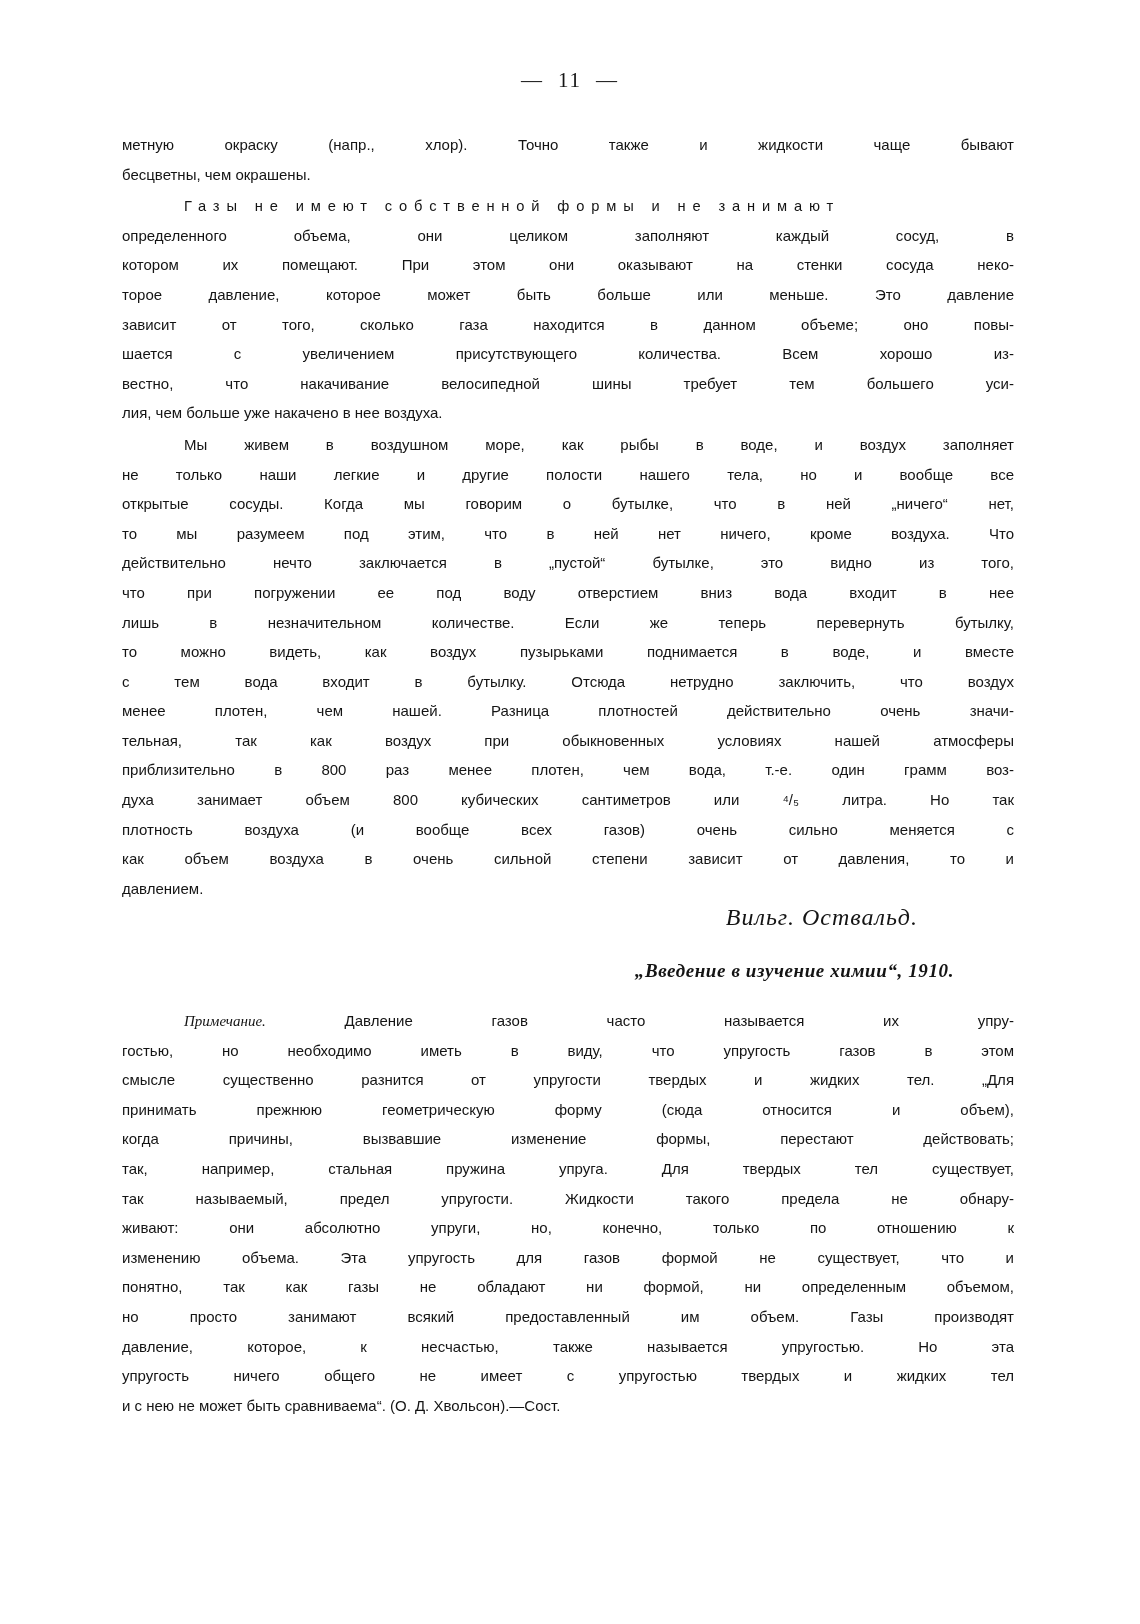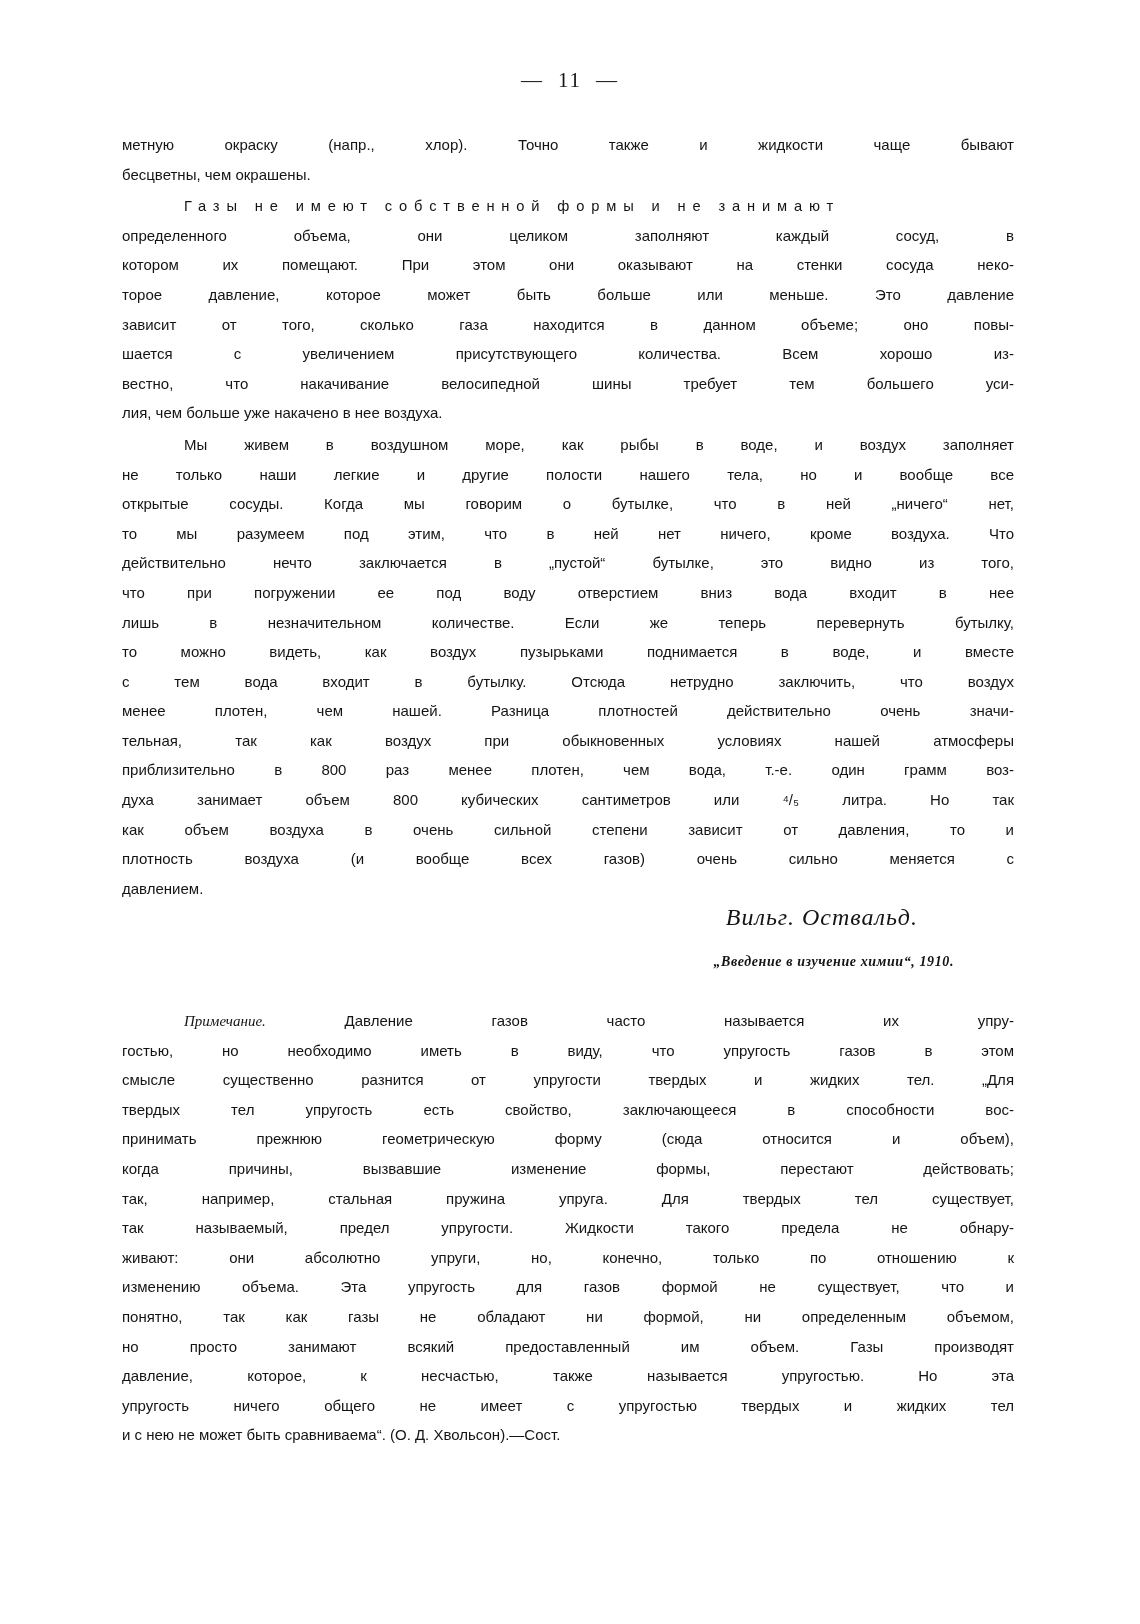"как объем воздуха в очень" span.line { order: before "плотность воздуха (и вообще всех" -> after "плотность воздуха (и вообще всех" }
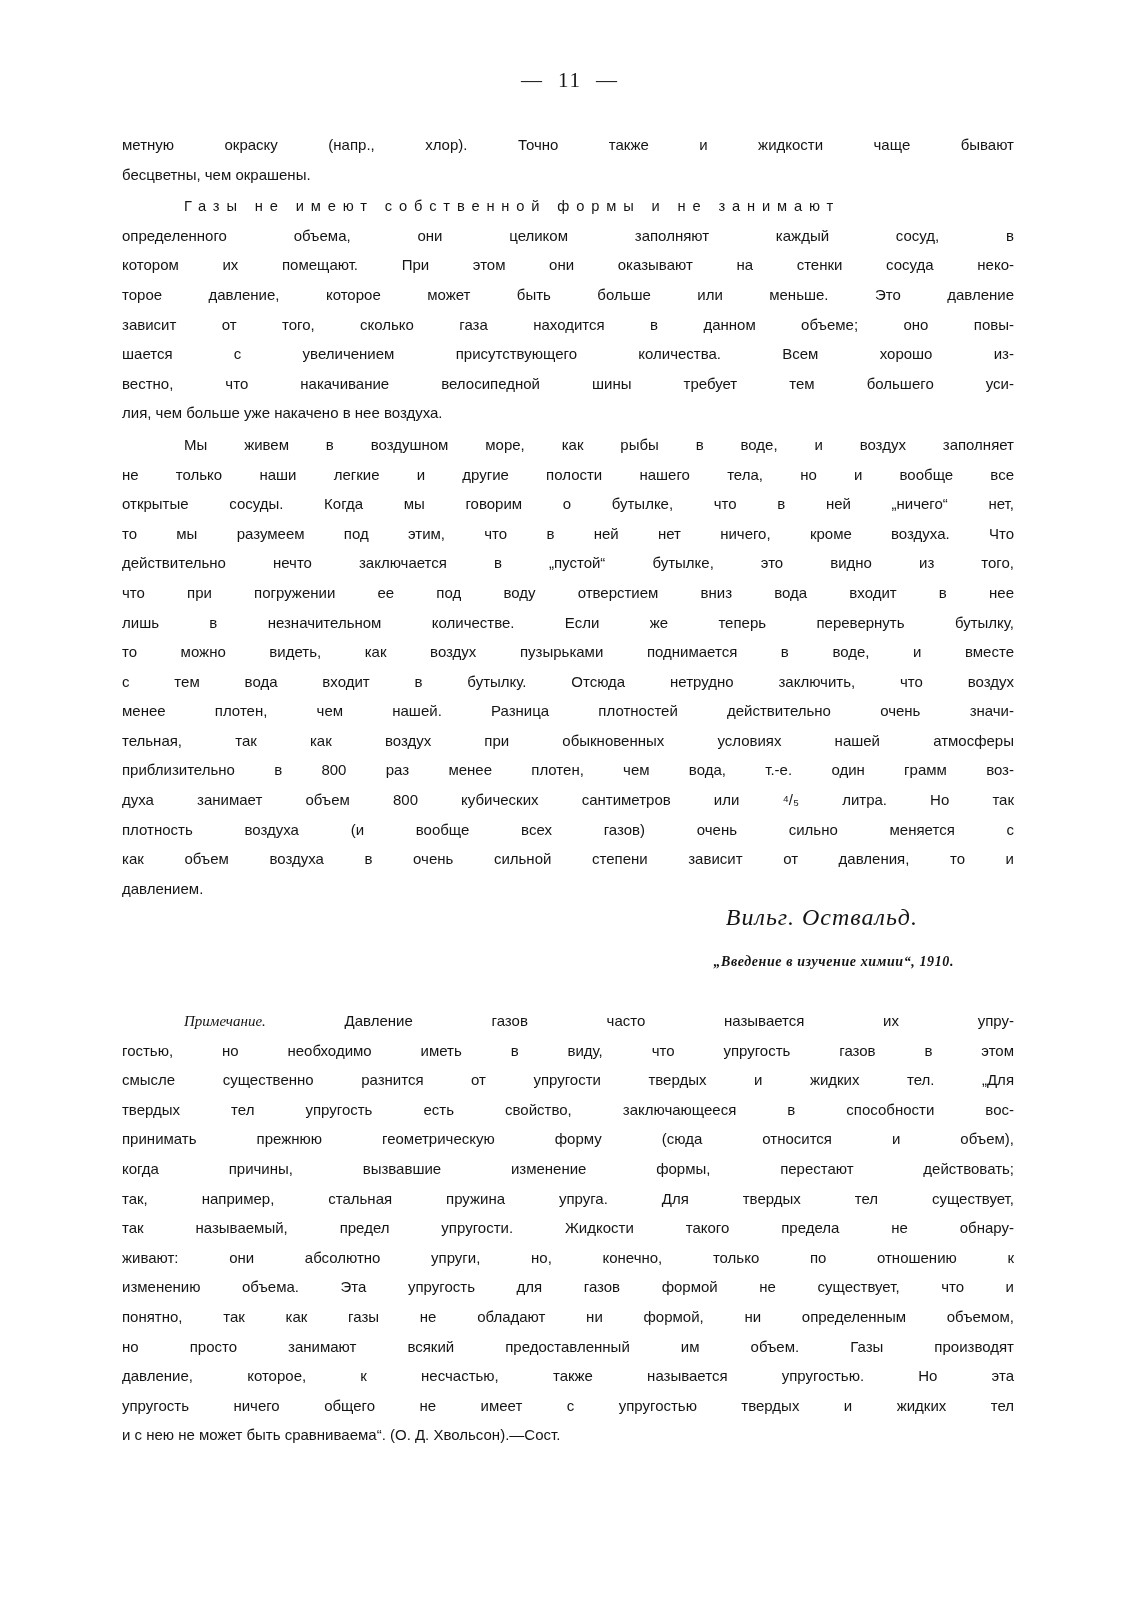"„Введение в изучение химии“, 1910." .signature .source { font-size: 14px -> 19px; top: 50px -> 56px }
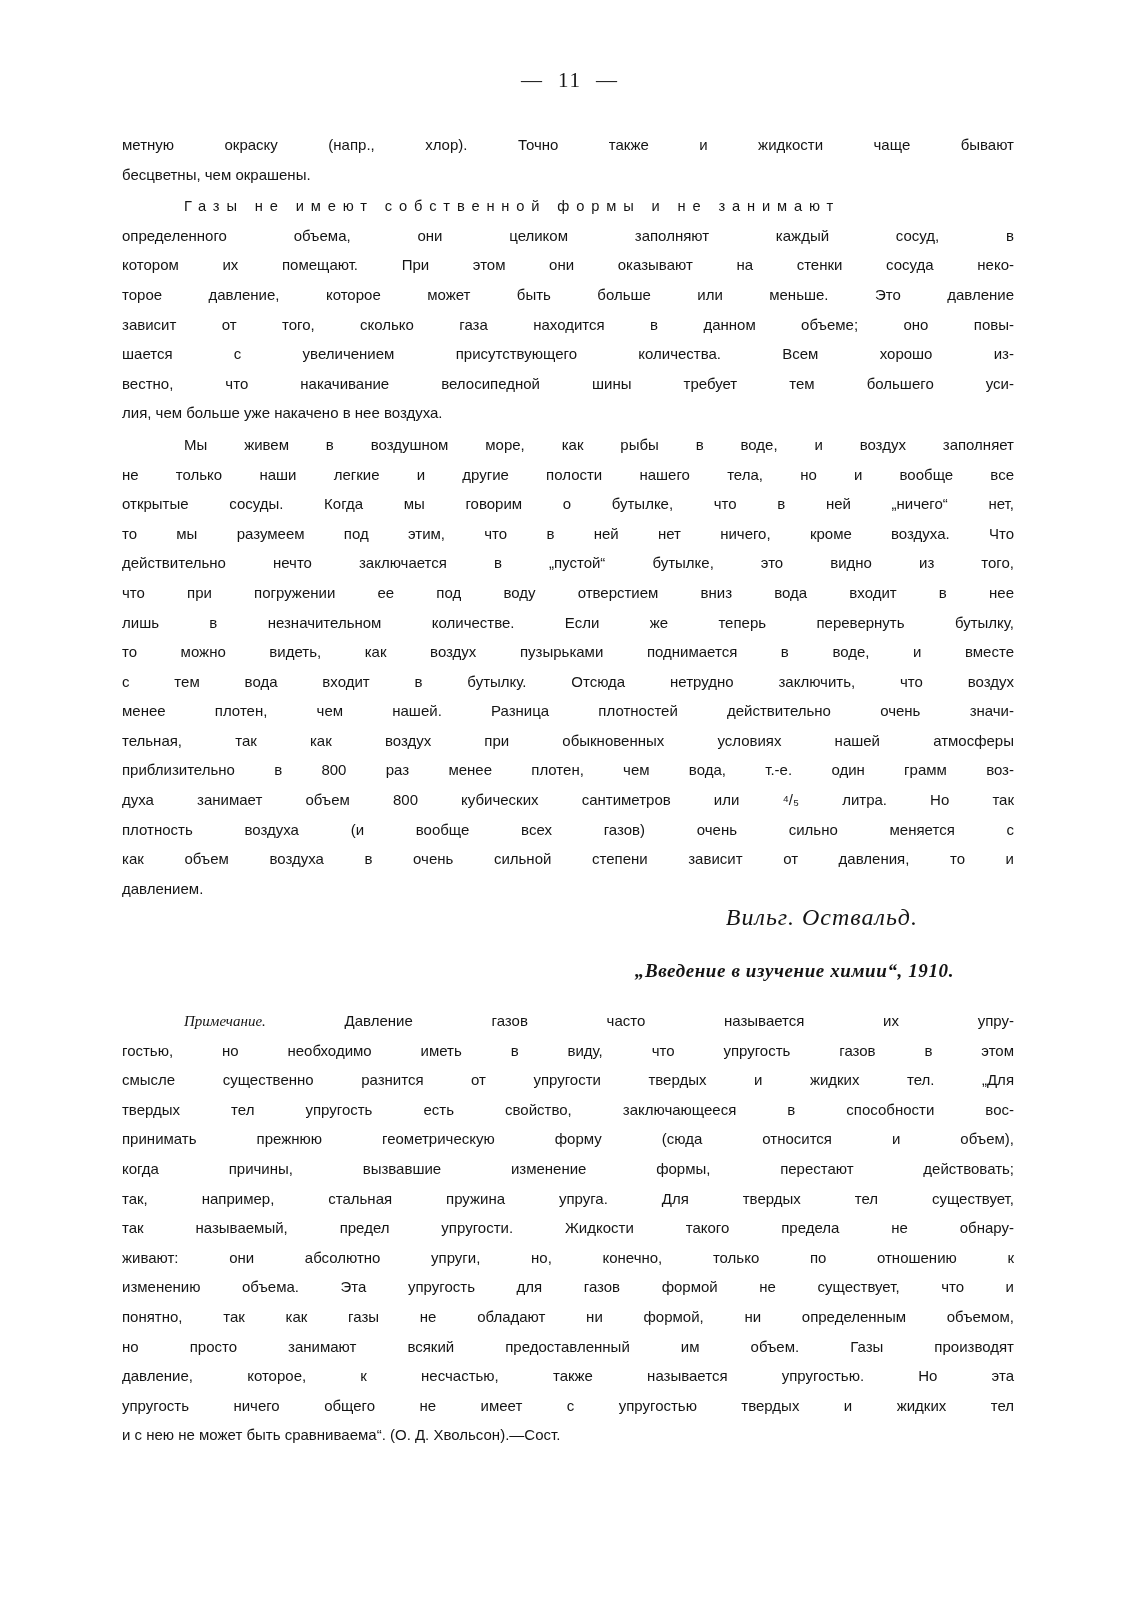"твердых тел упругость есть свойство," span.line { html: <span>твердых тел упругость есть свойство, заключающееся в способности вос-</span> -> none }
